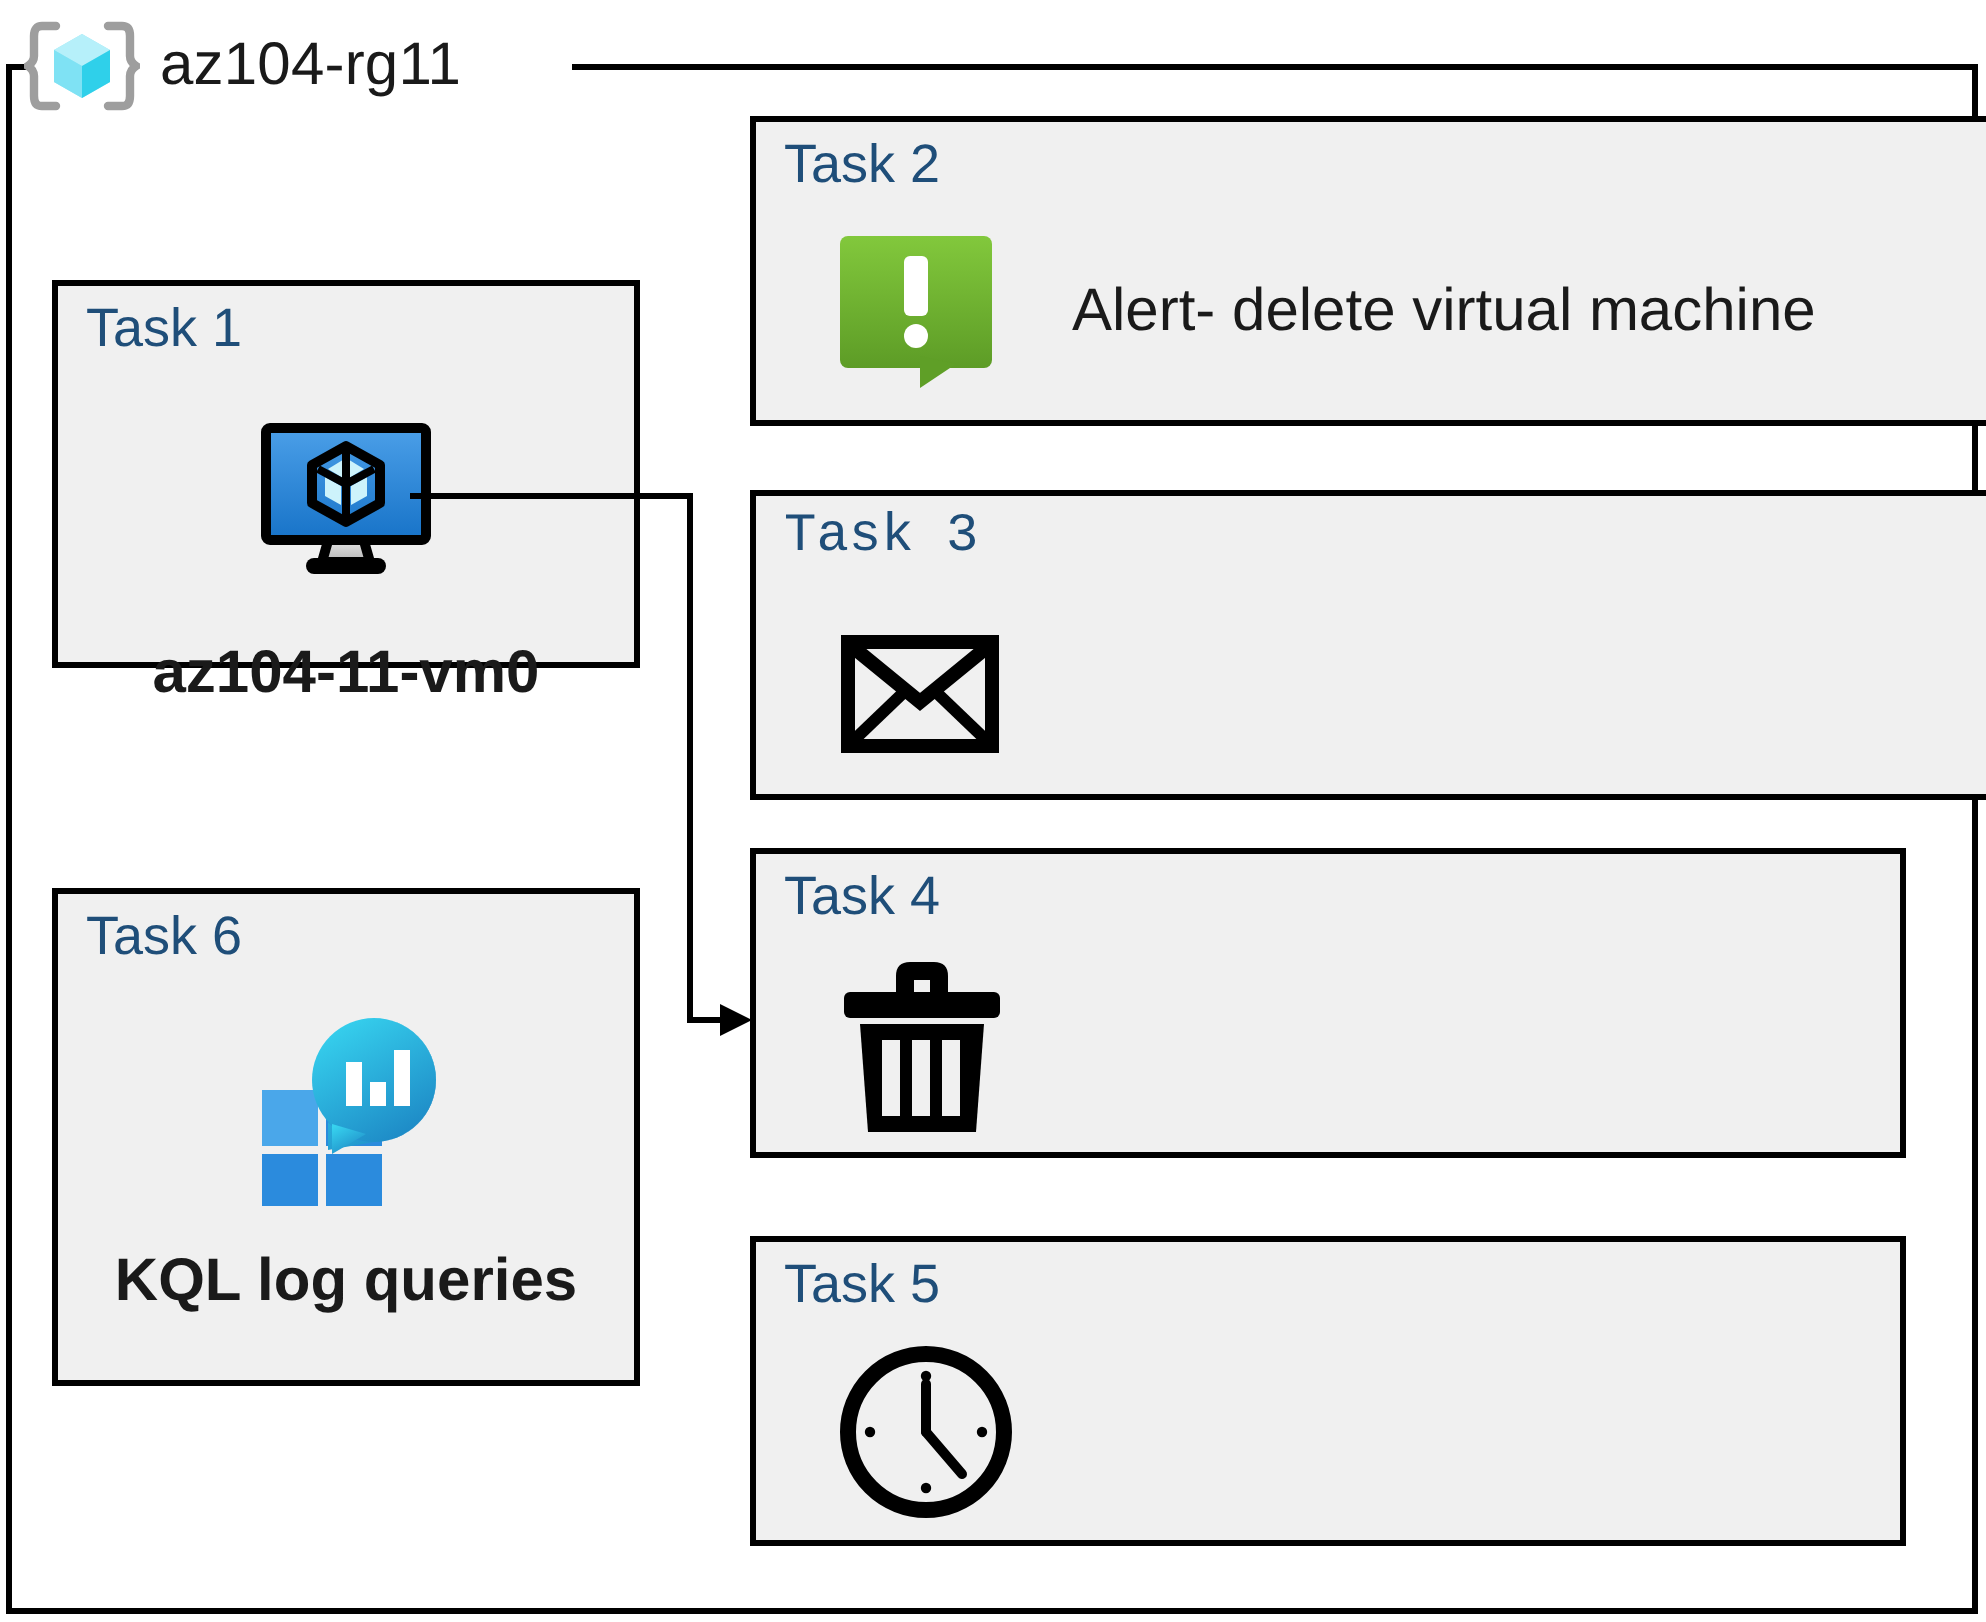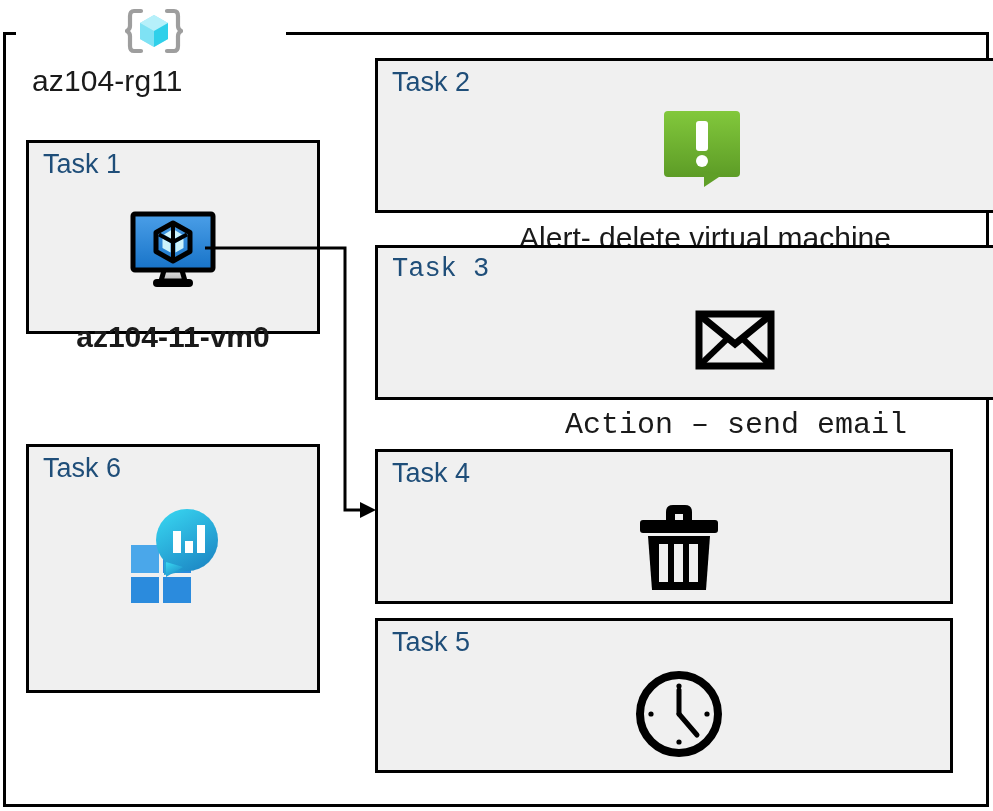"az104-rg11" #rg-title-bar { align-items: flex-end -> center; flex-direction: column -> none; left: 32px -> 12px }
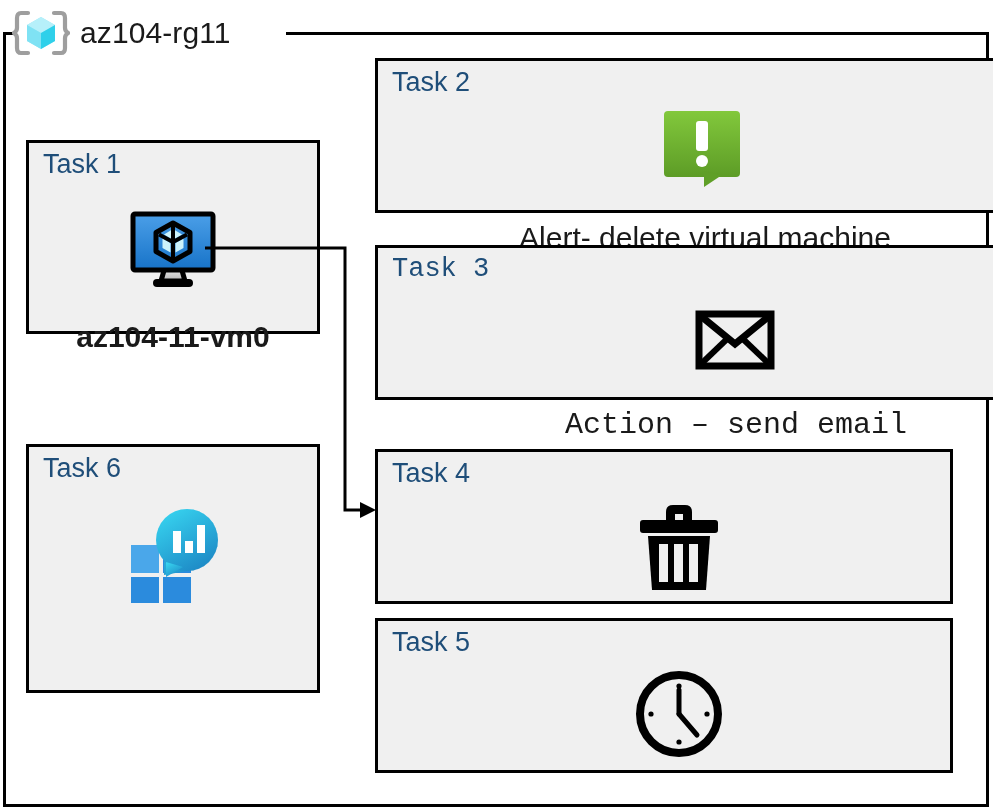"Alert- delete virtual machine" .box-right .row { flex-direction: column -> none }
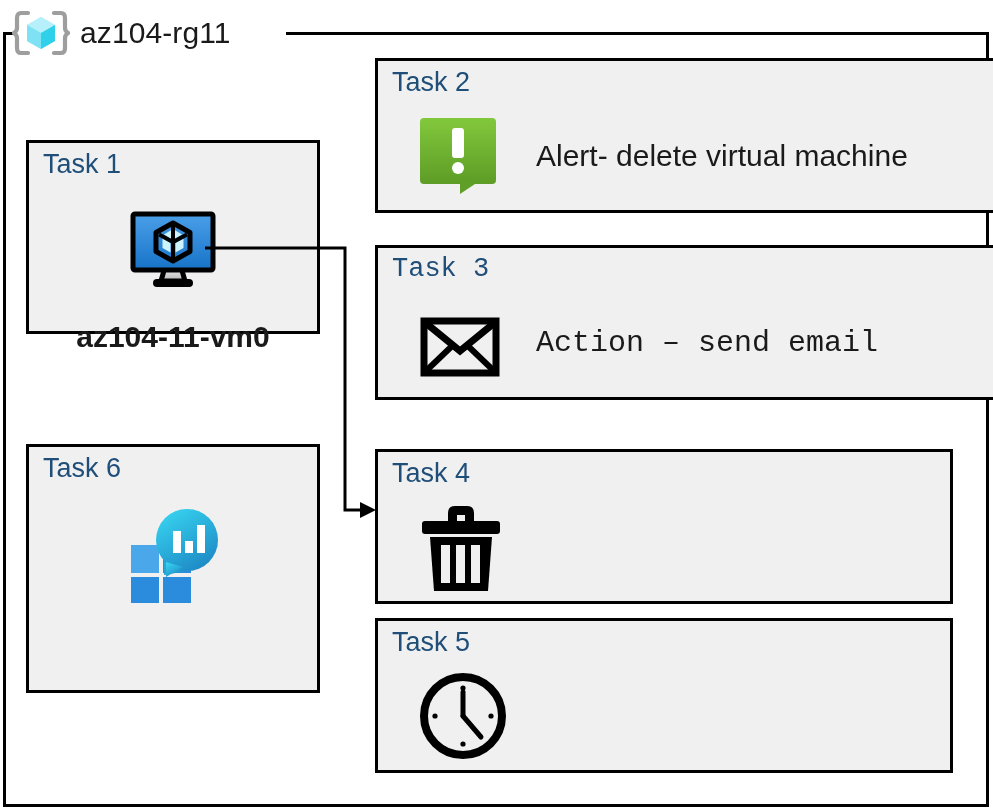"Action – send email" span.task-caption { html: <span>Action – send email</span> -> none }
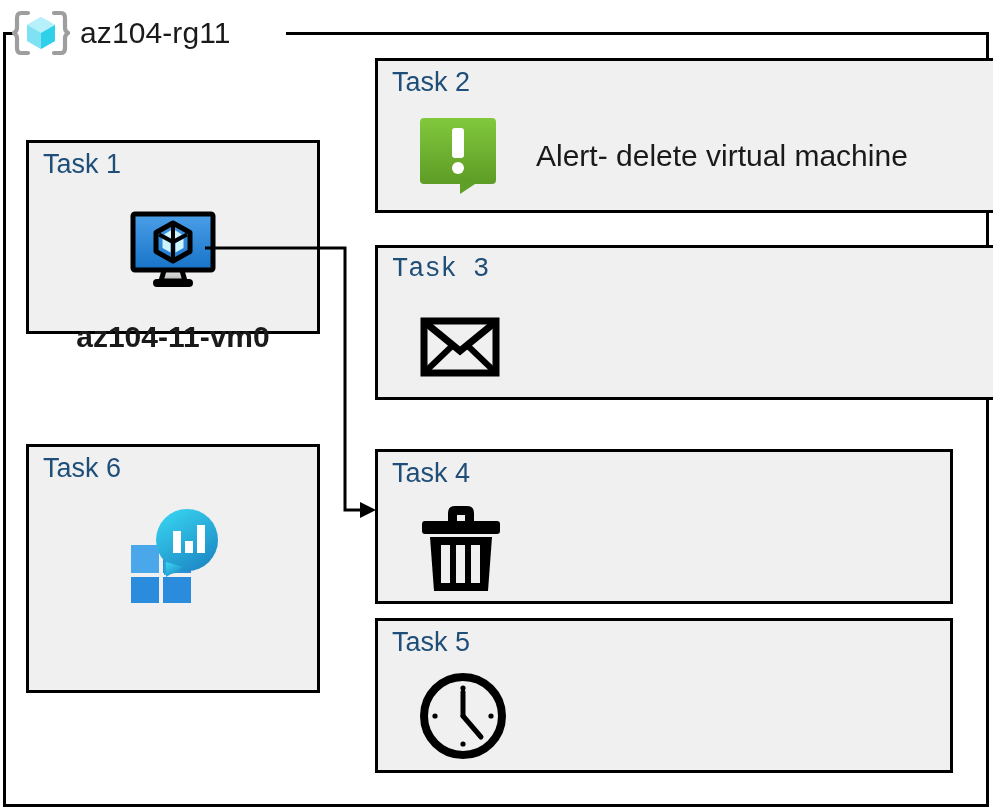"Task 4" div.task-box { top: 449px -> 424px }
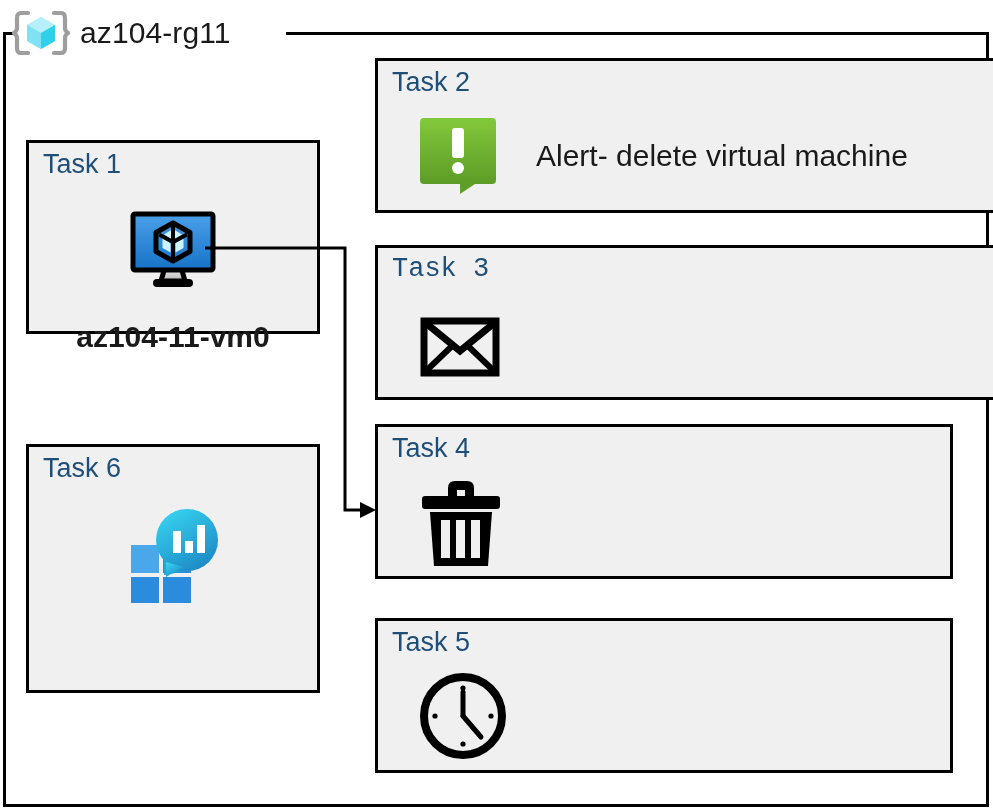"KQL log queries" div.caption-wrap { html: none -> <div> <span>KQL log queries</span> </div> }
